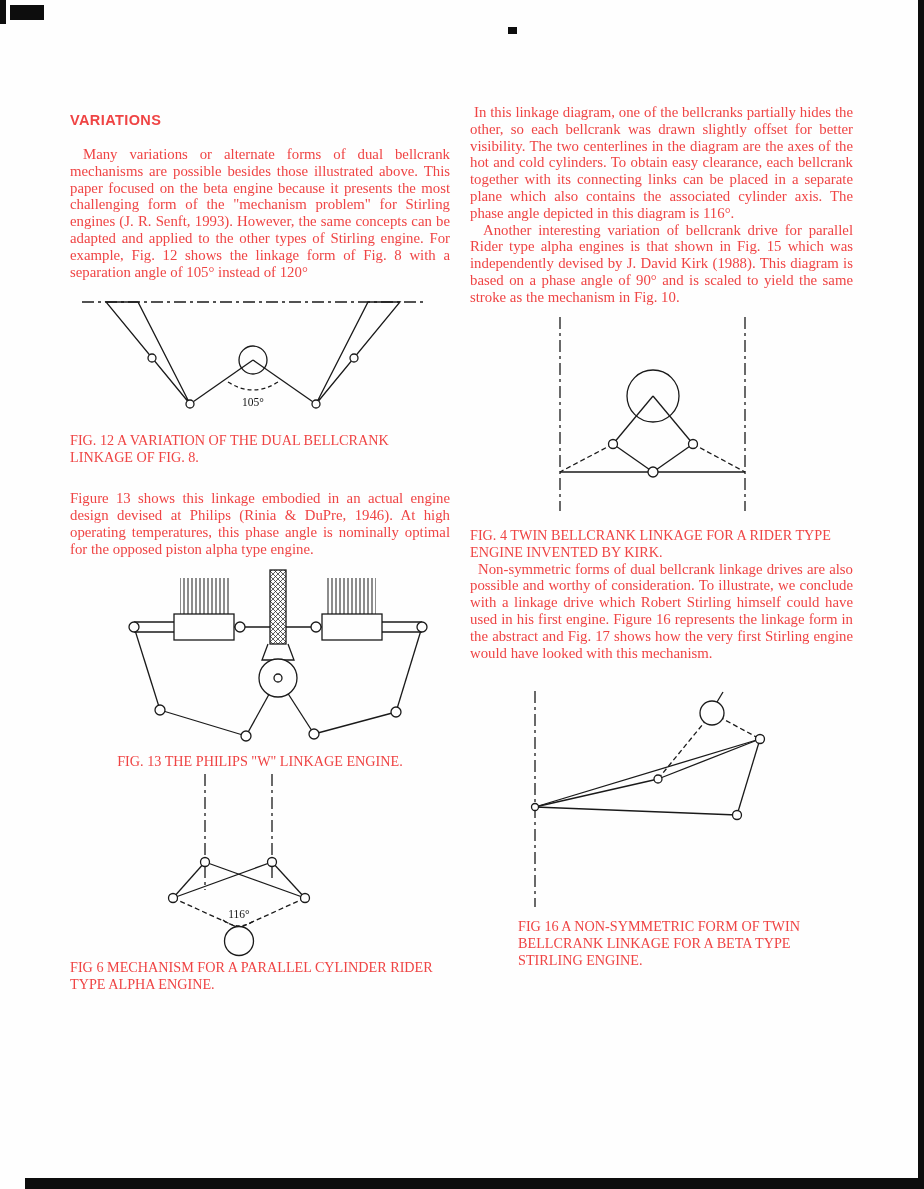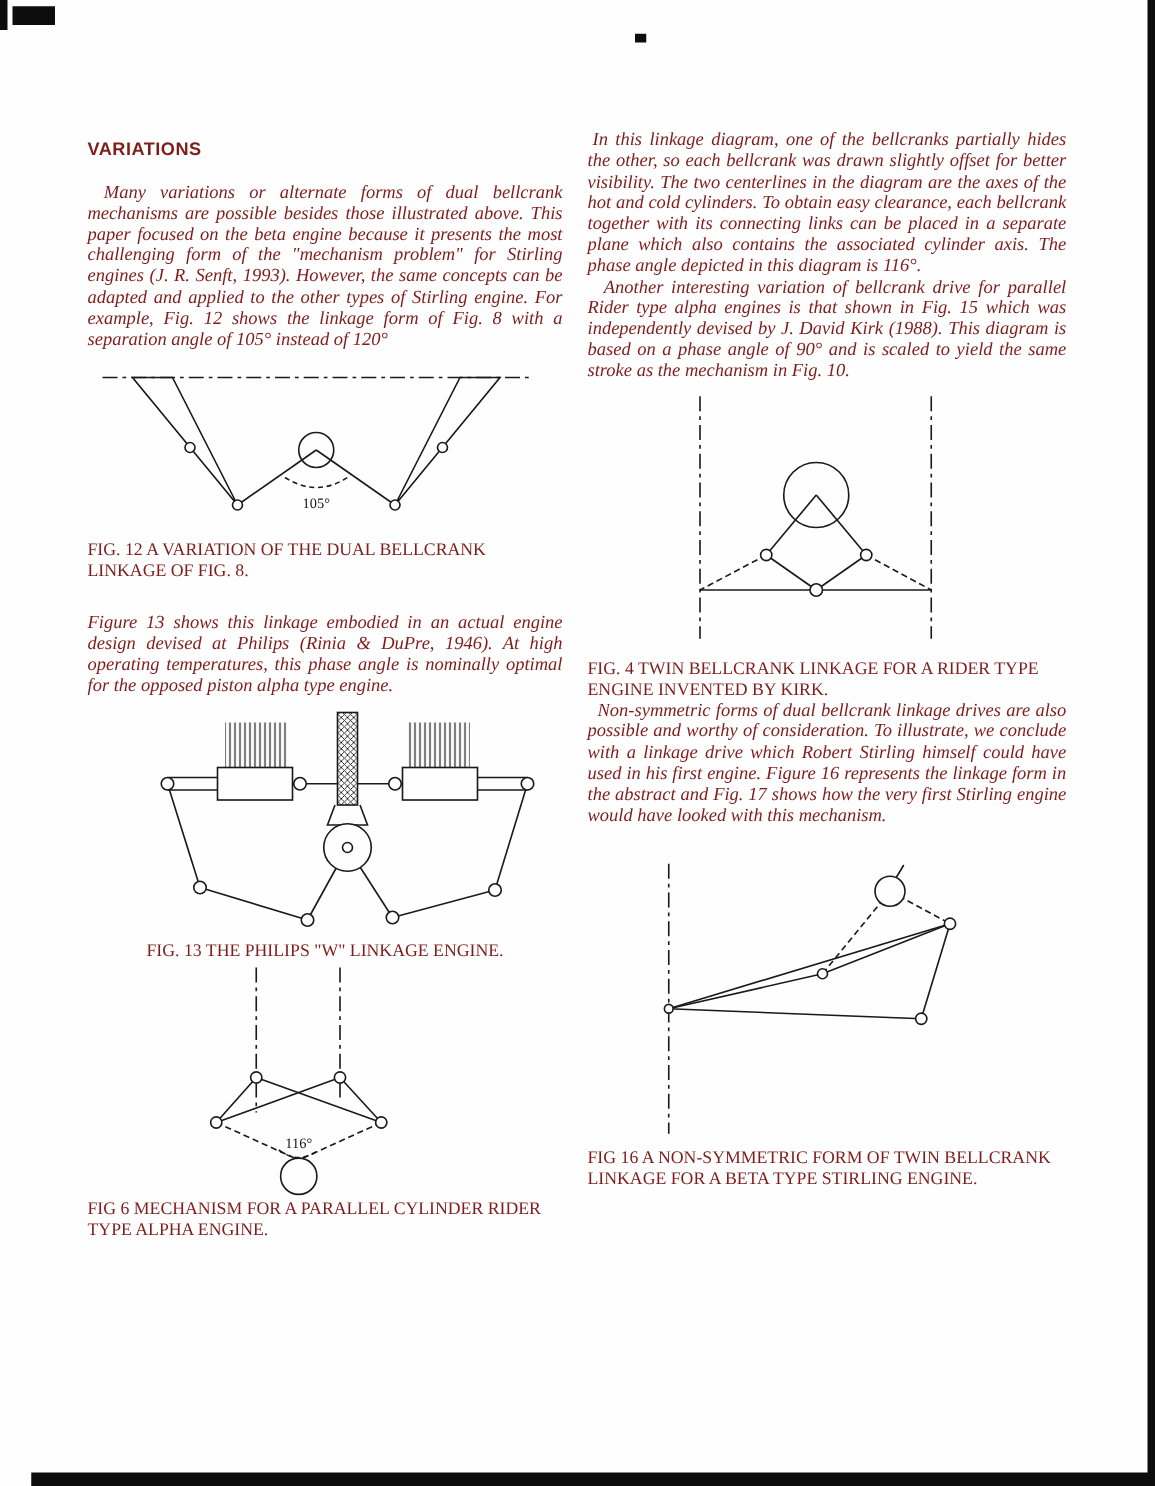"VARIATIONS" .page { color: #7f1d1d -> #ef4444 }
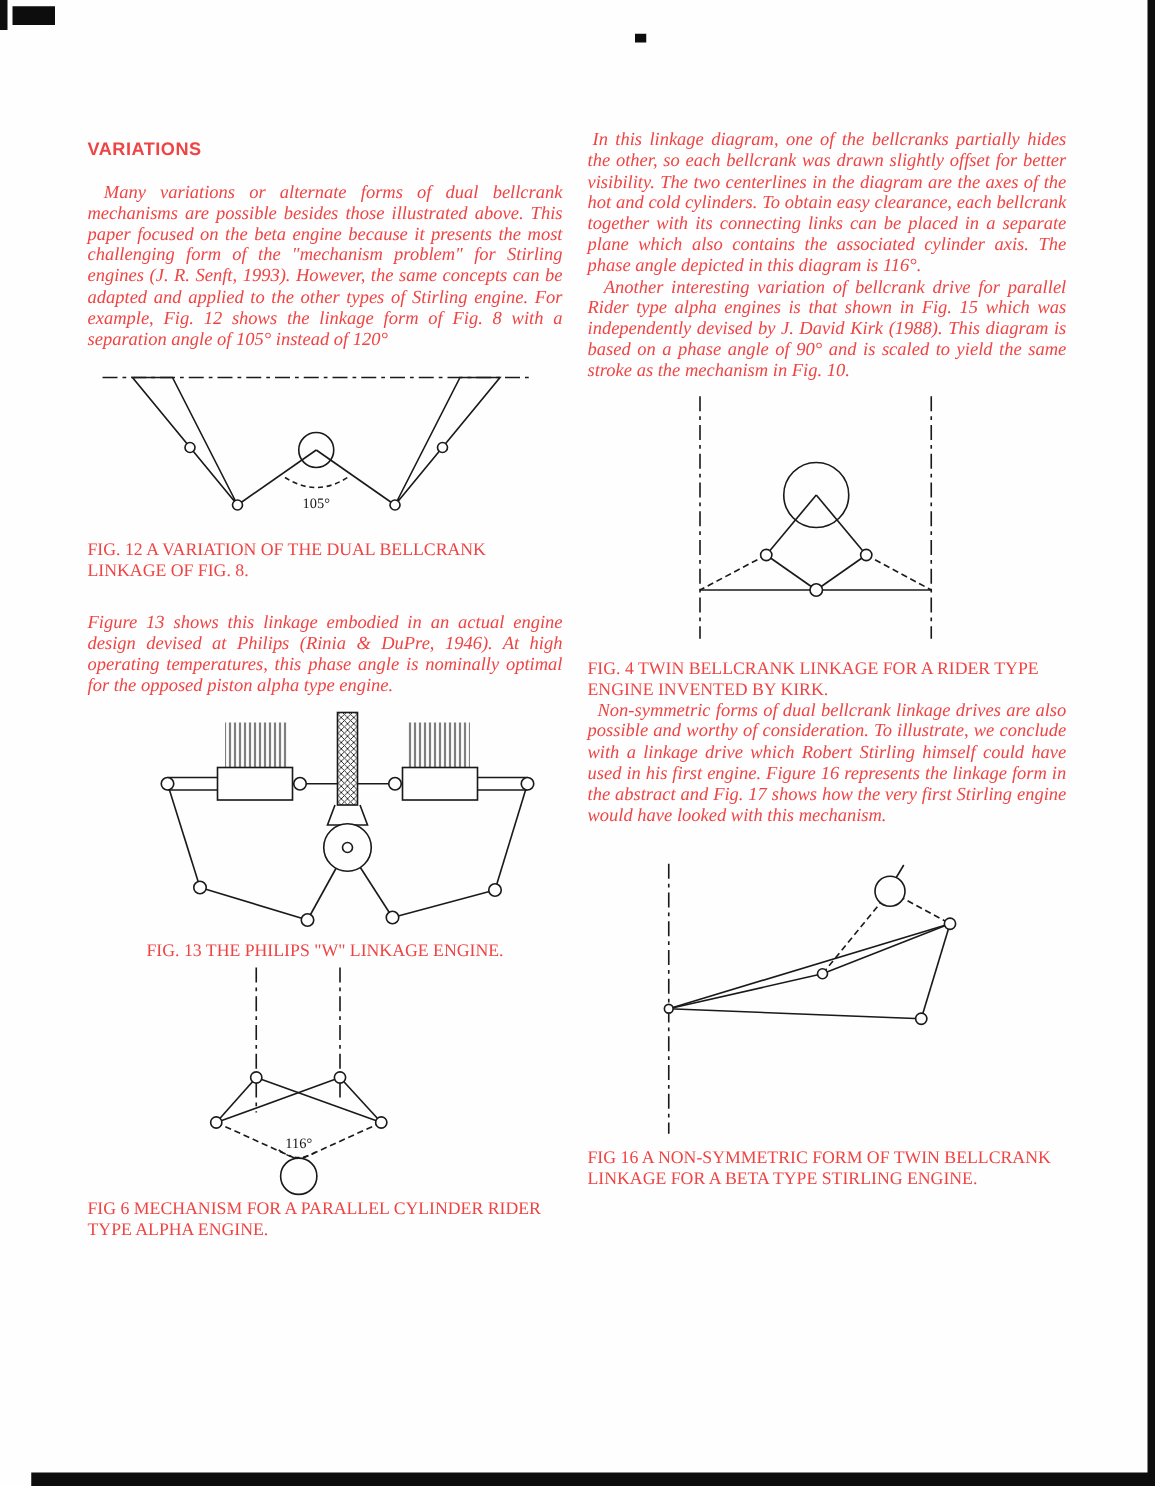"In this linkage diagram, one" p.body-text { font-style: italic -> none }
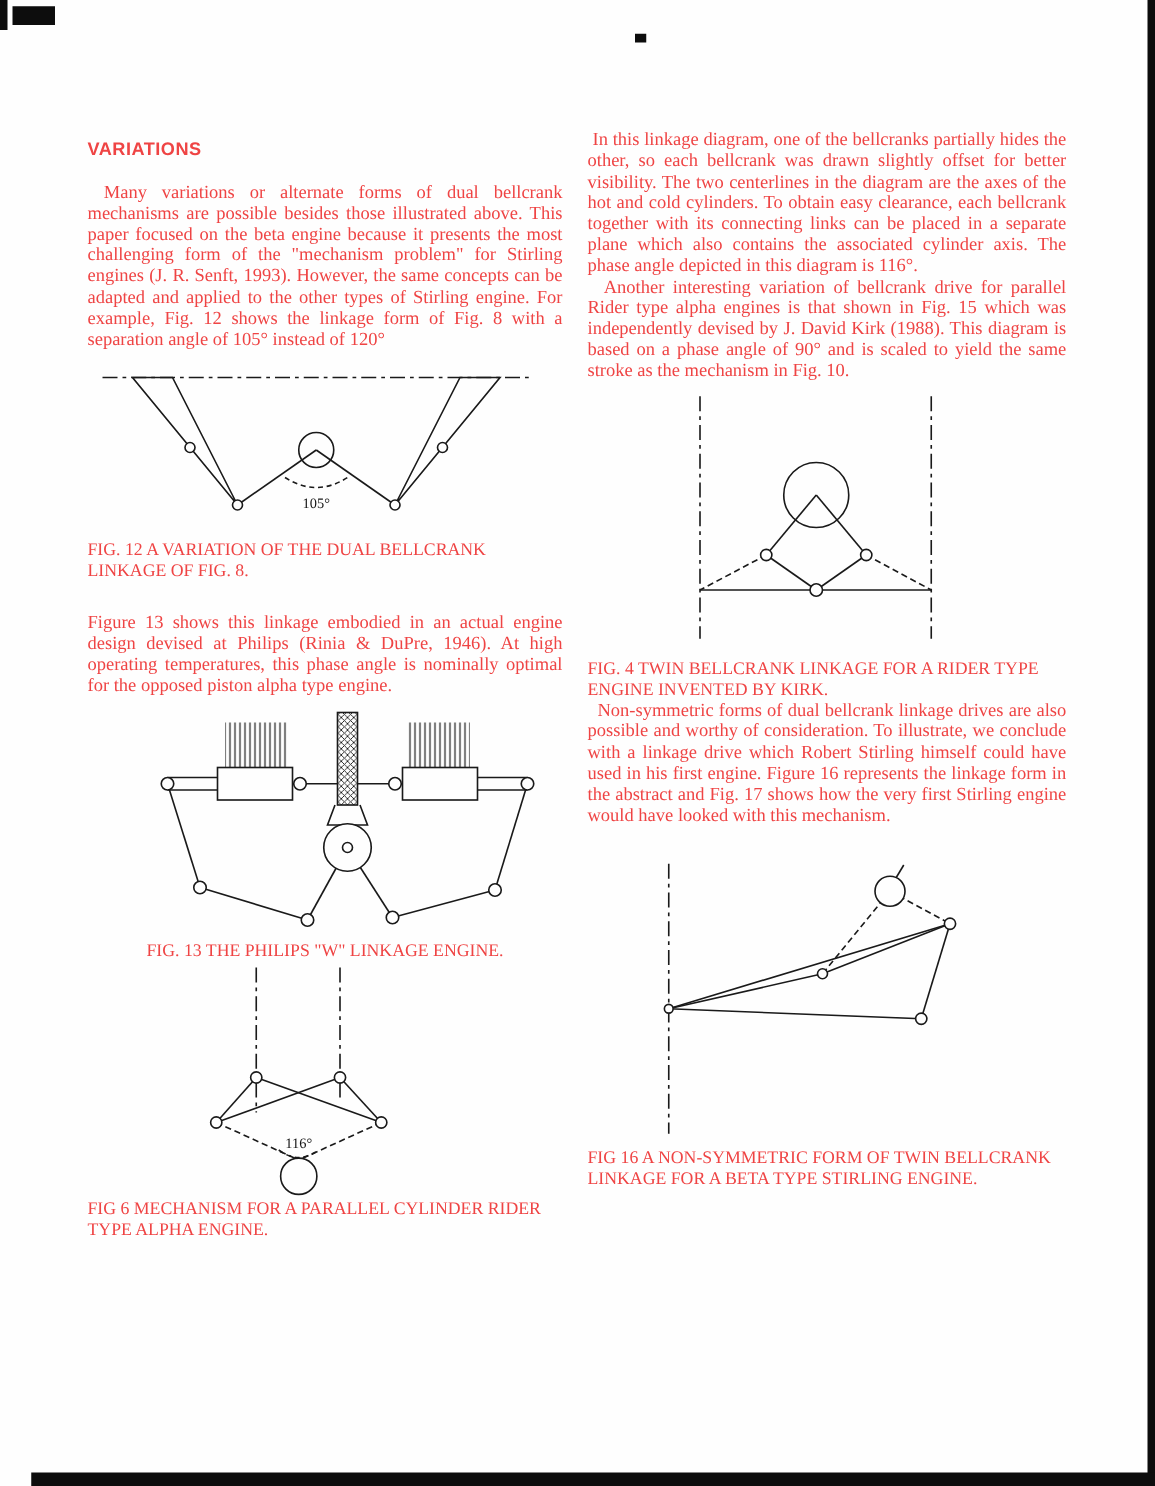"FIG 16 A NON-SYMMETRIC FORM" .cap-16 { margin-left: none -> 48px }
